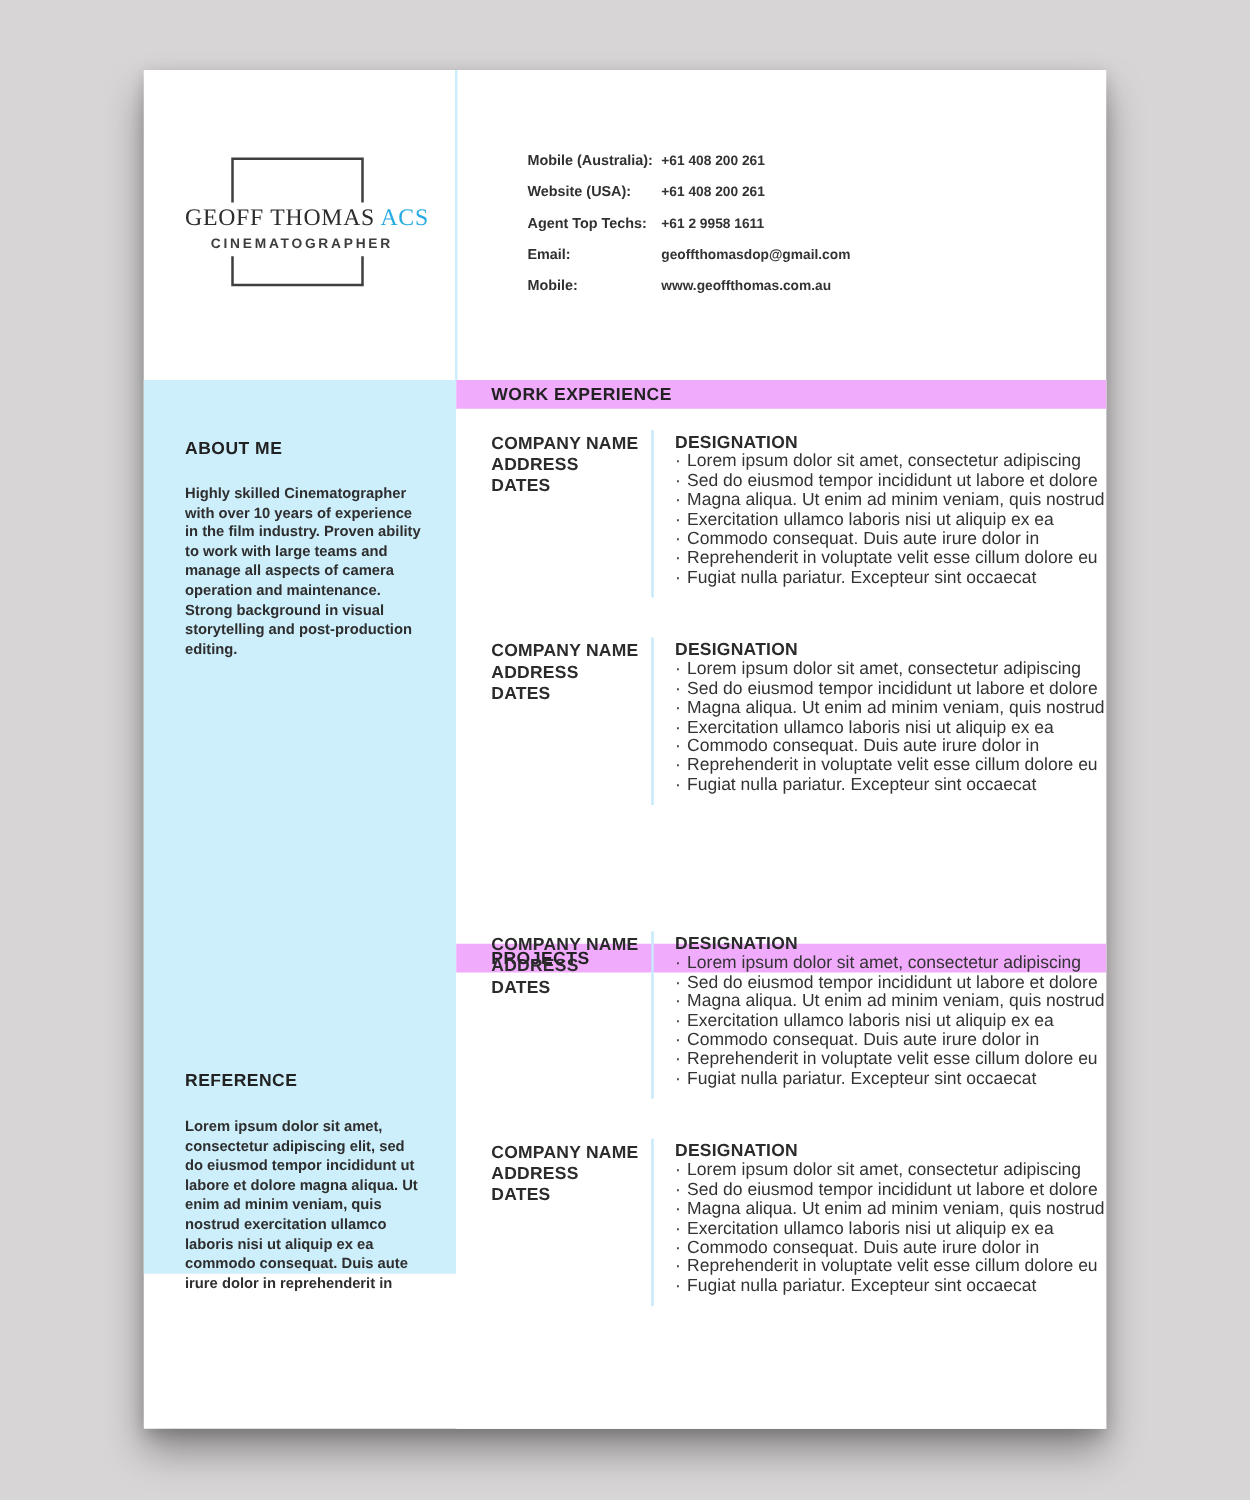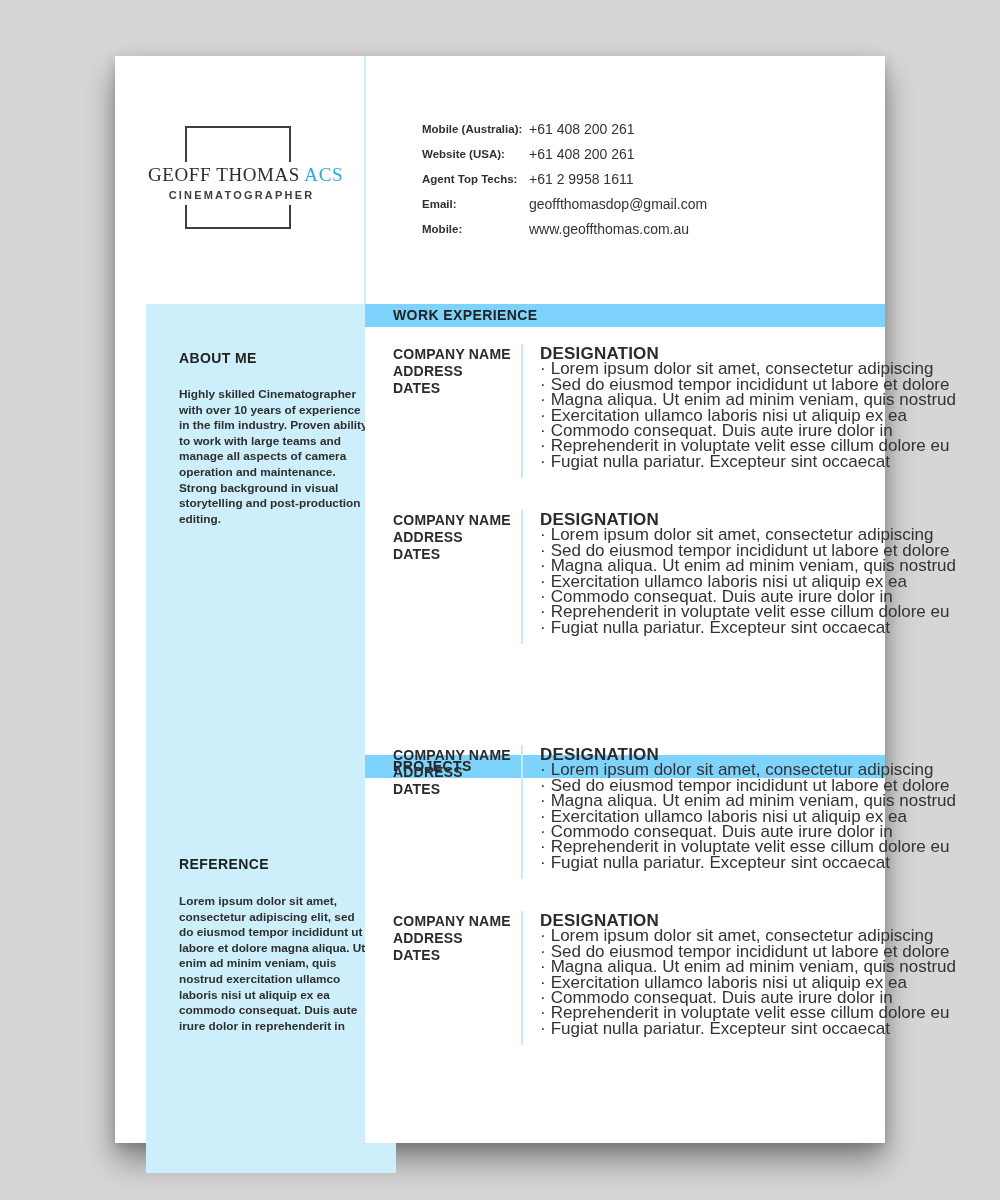"+61 408 200 261" .contact-value { font-size: 14px -> 11px; font-weight: 400 -> 700 }
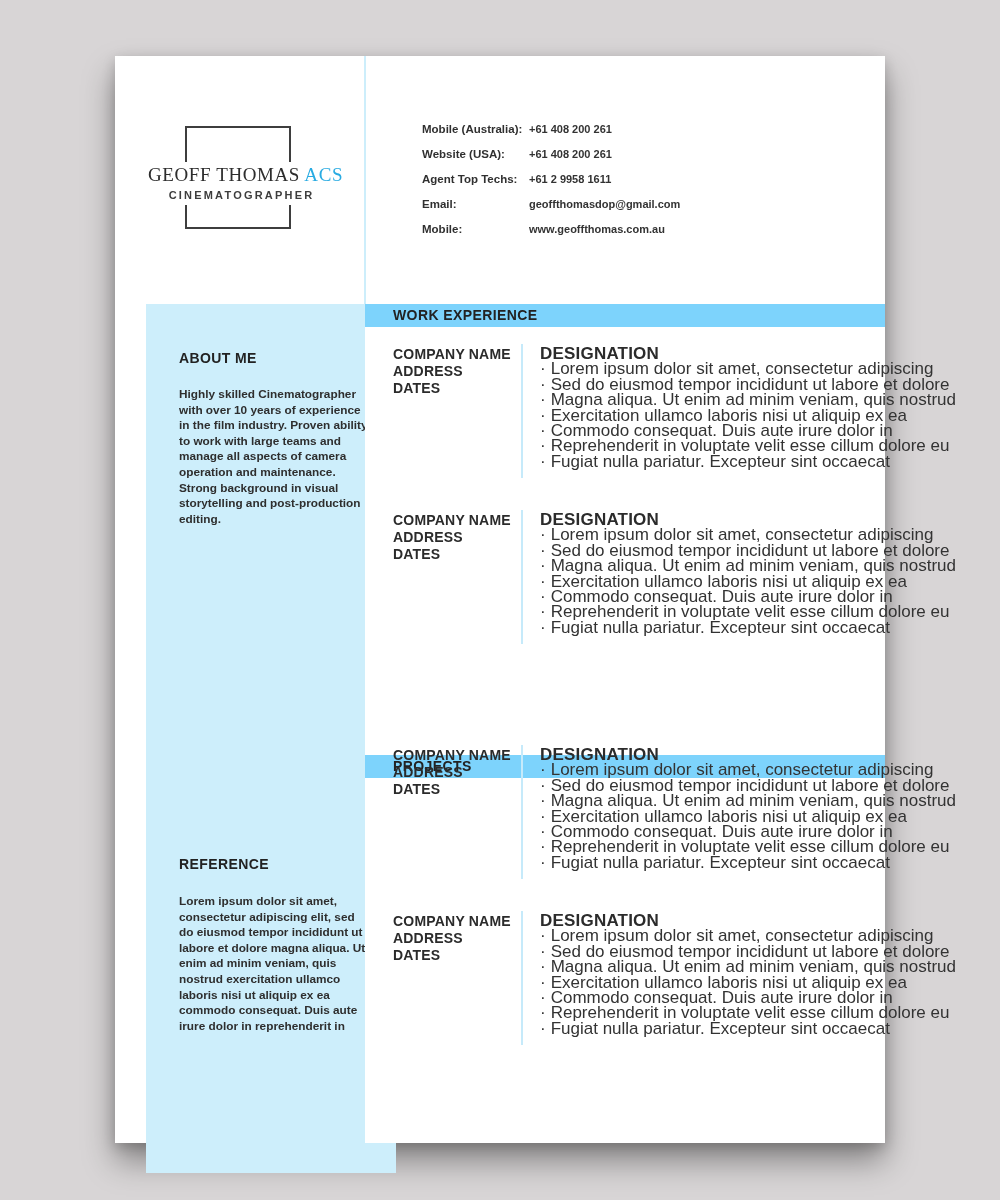"WORK EXPERIENCE" .section-bar { background: #7dd3fc -> #f0abfc }
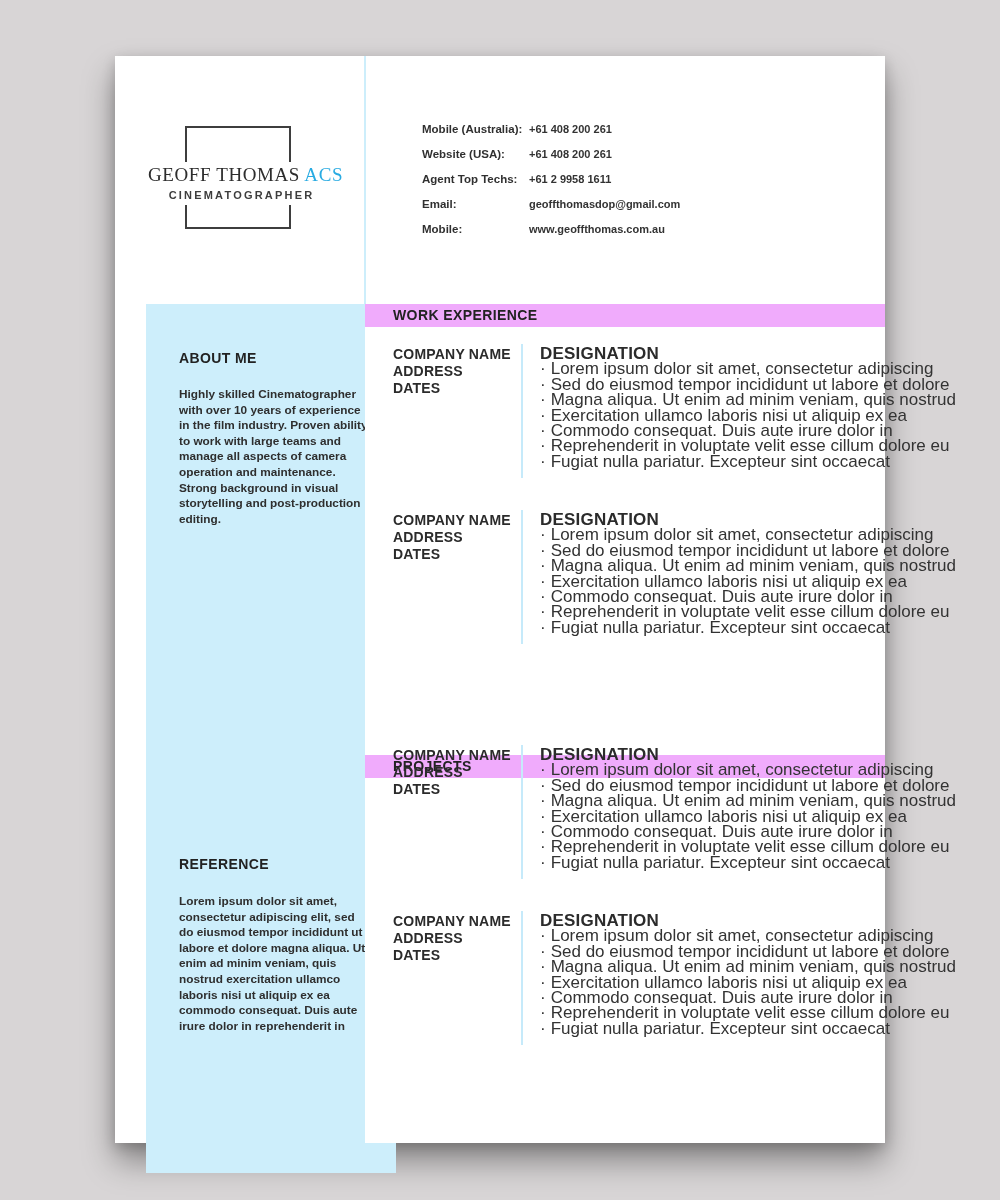"ABOUT ME" .sidebar { height: 869px -> 715px; margin-left: 31px -> none }
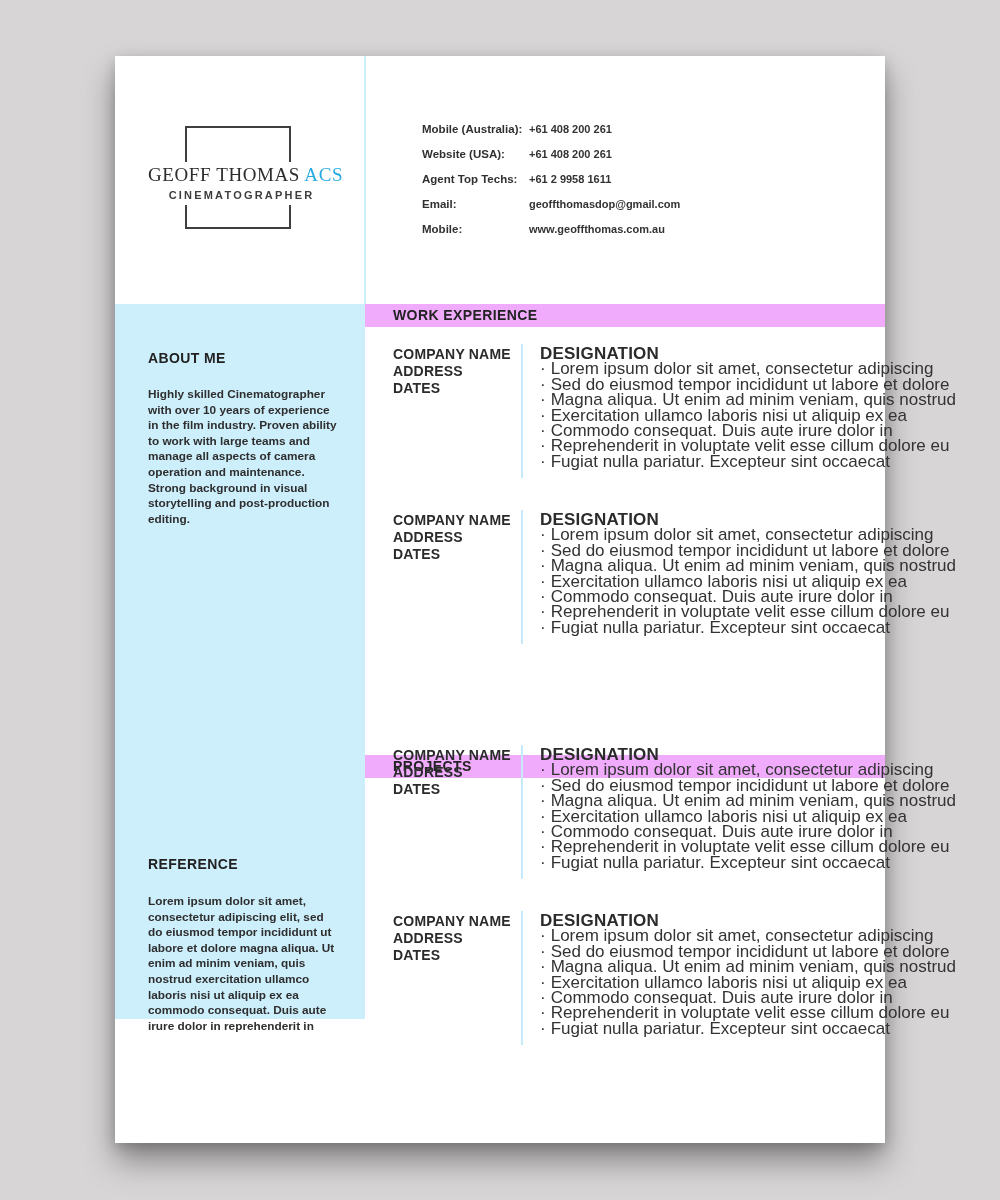"DESIGNATION" .entry-right { font-size: 17px -> 14px }
